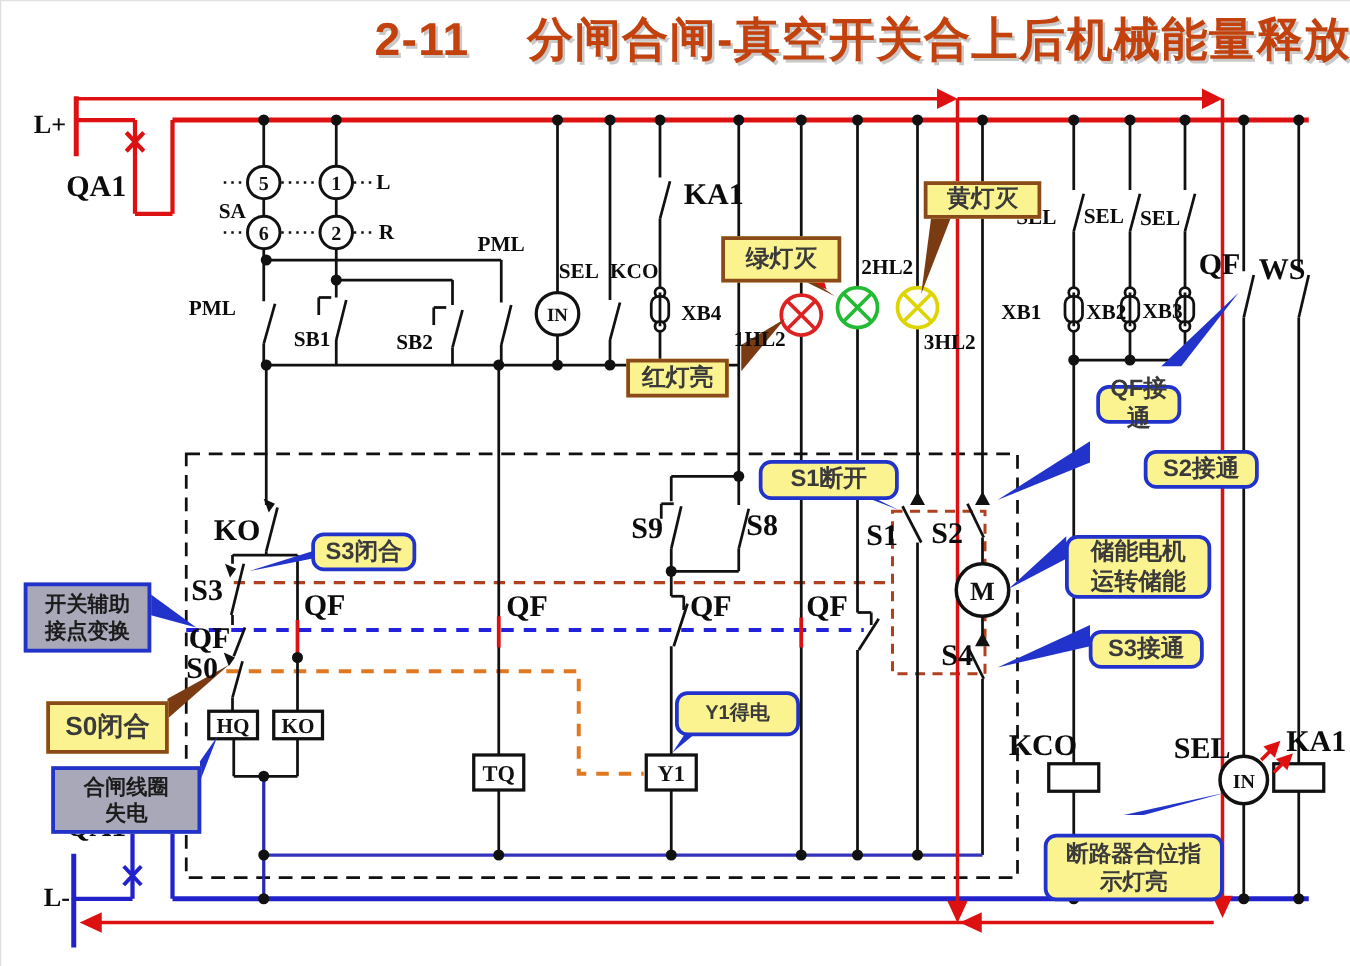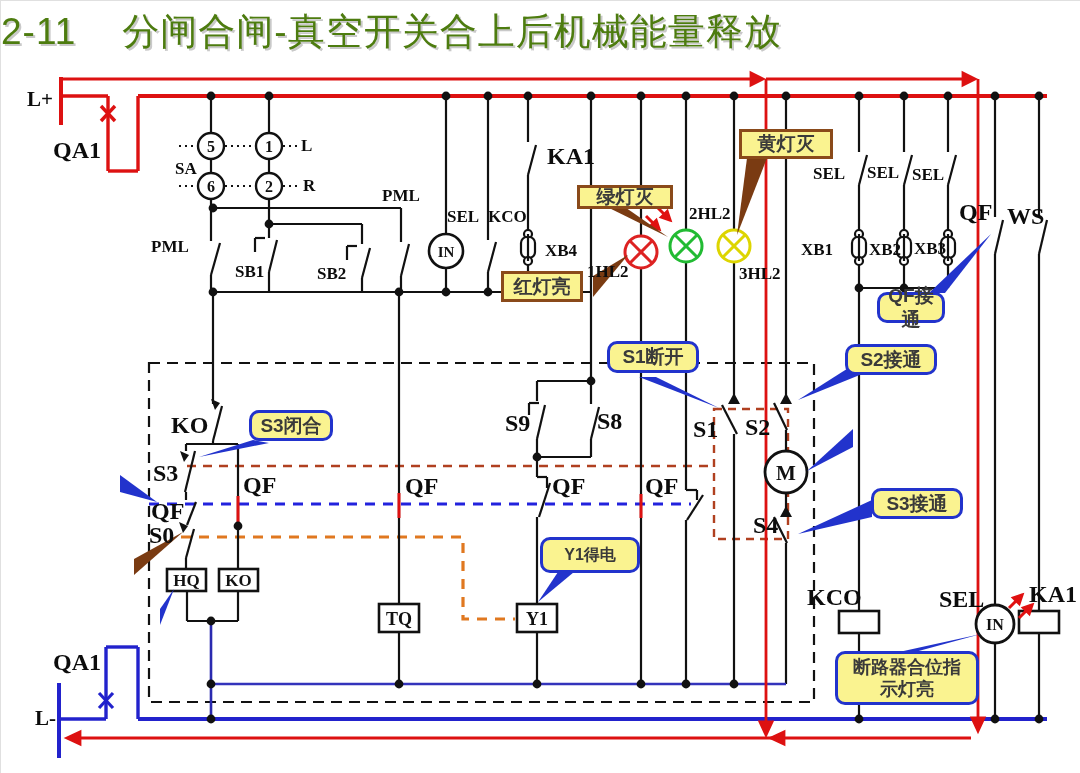"2-11 分闸合闸-真空开关合上后机械能量释放" #titlebar { color: #4d7c0f -> #c2410c; font-weight: normal -> bold; text-align: left -> right }
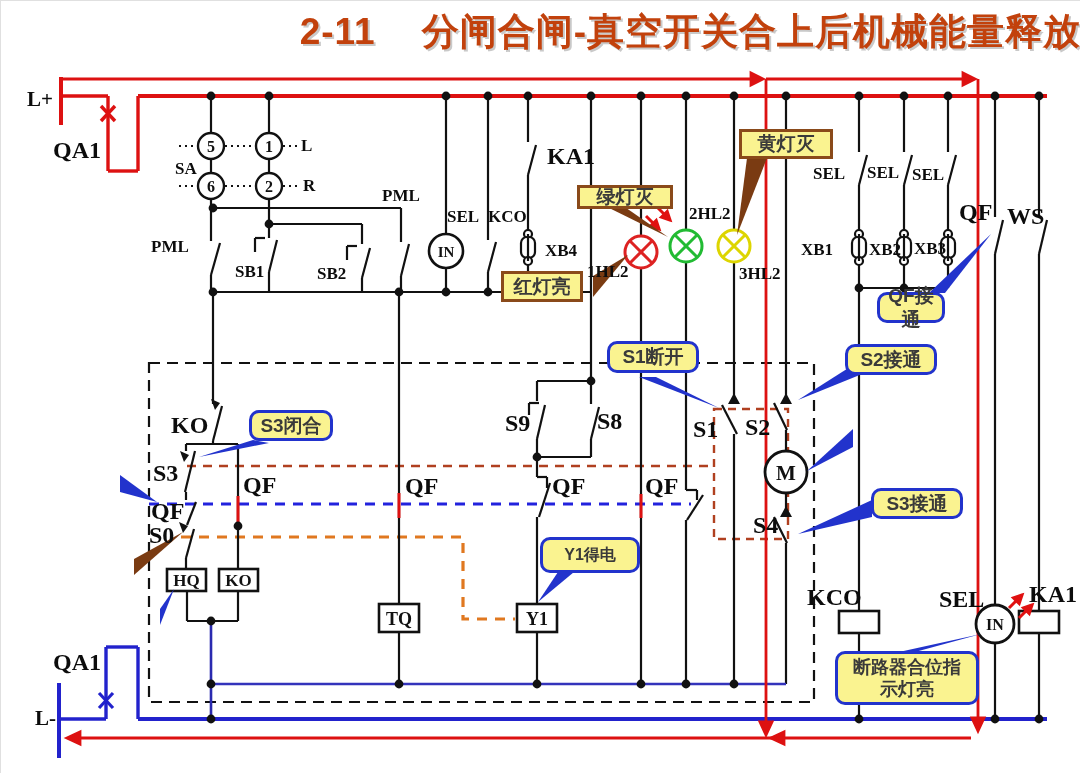"黄灯灭" .co { margin-top: none -> 16px }
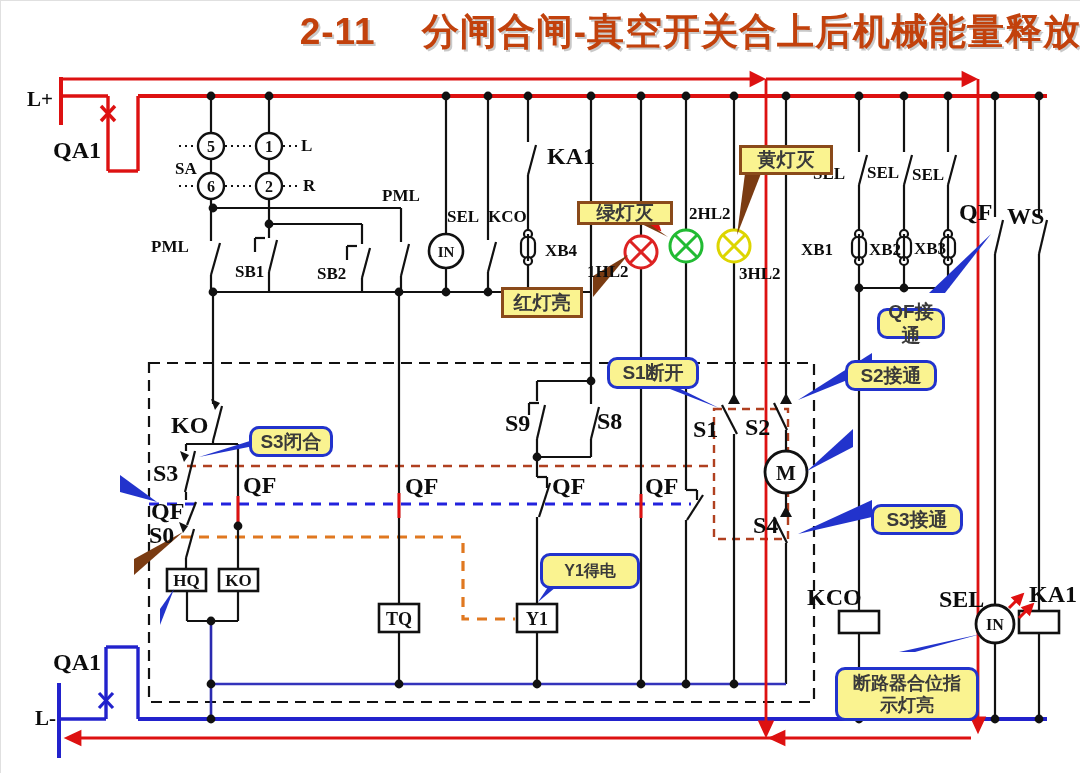"绿灯灭" div.co { height: 24px -> 37px; top: 184px -> 172px }
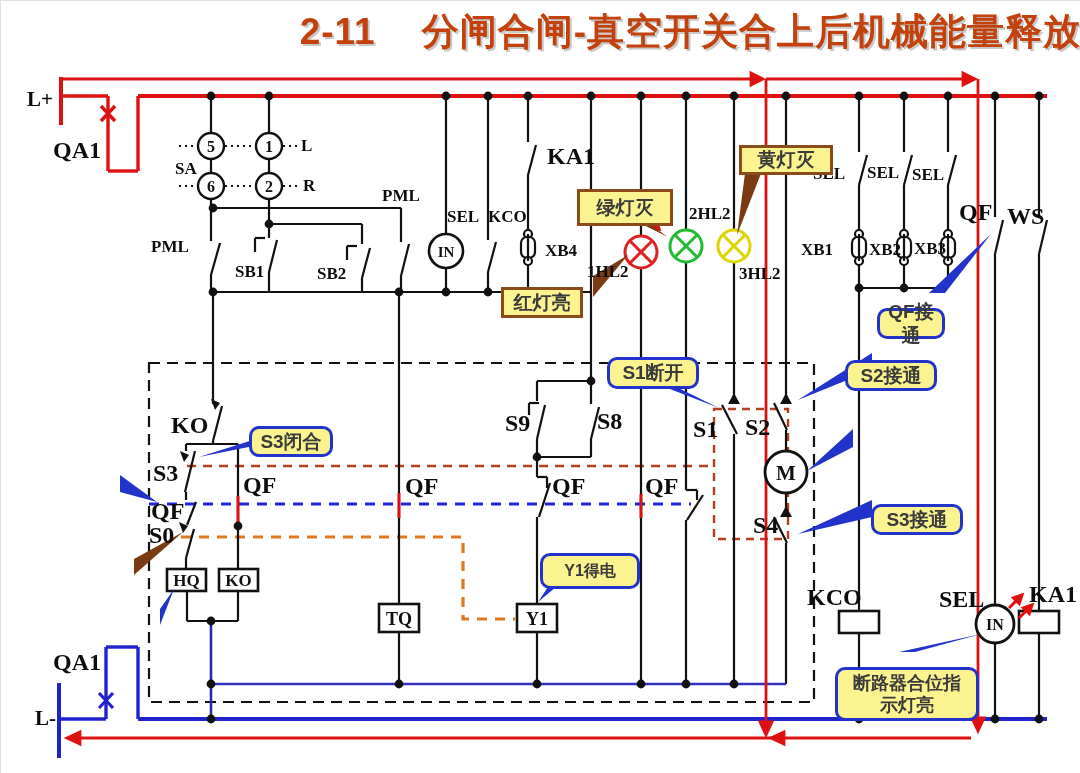"S1断开" div.co { top: 340px -> 351px; width: 92px -> 112px }
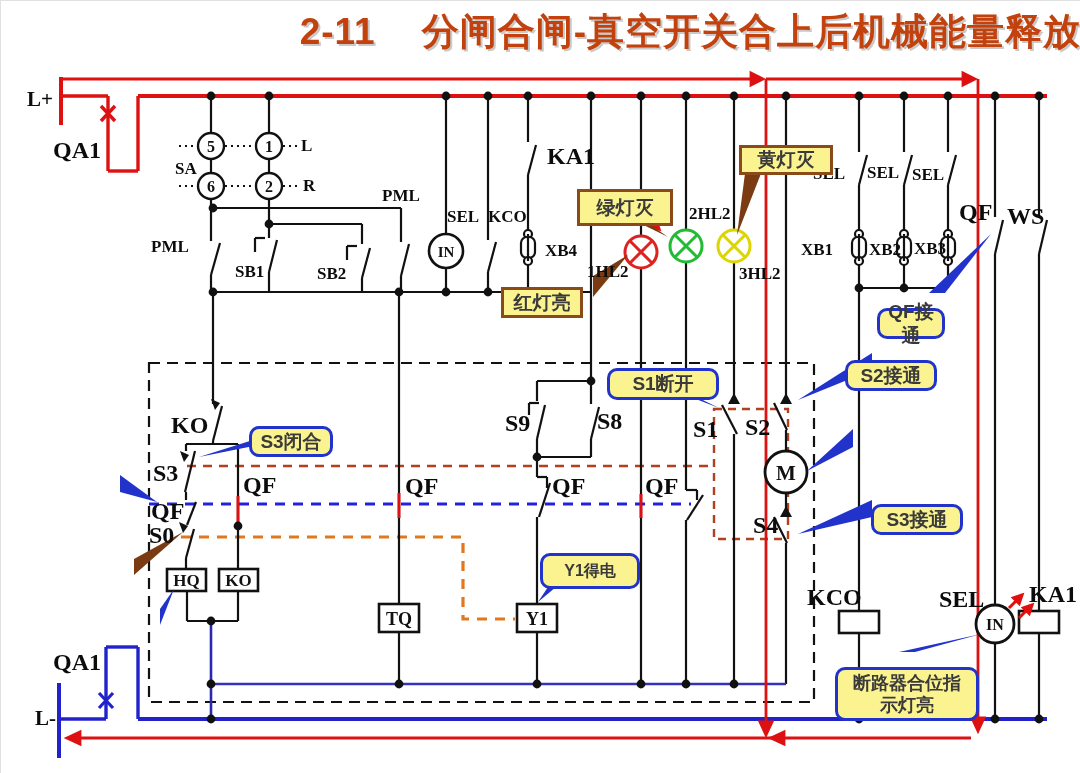"S2接通" div.co { left: 844px -> 914px }
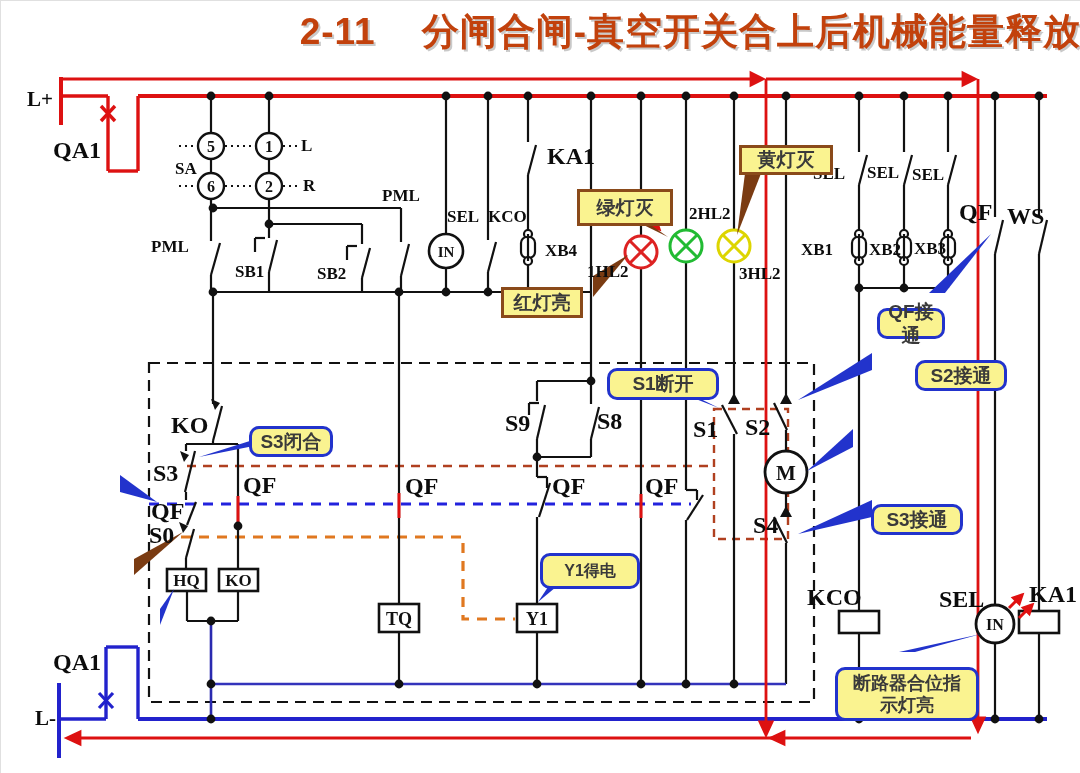"储能电机" div.co { html: none -> <div> <span>储能电机</span> <span>运转储能</span> </div> }
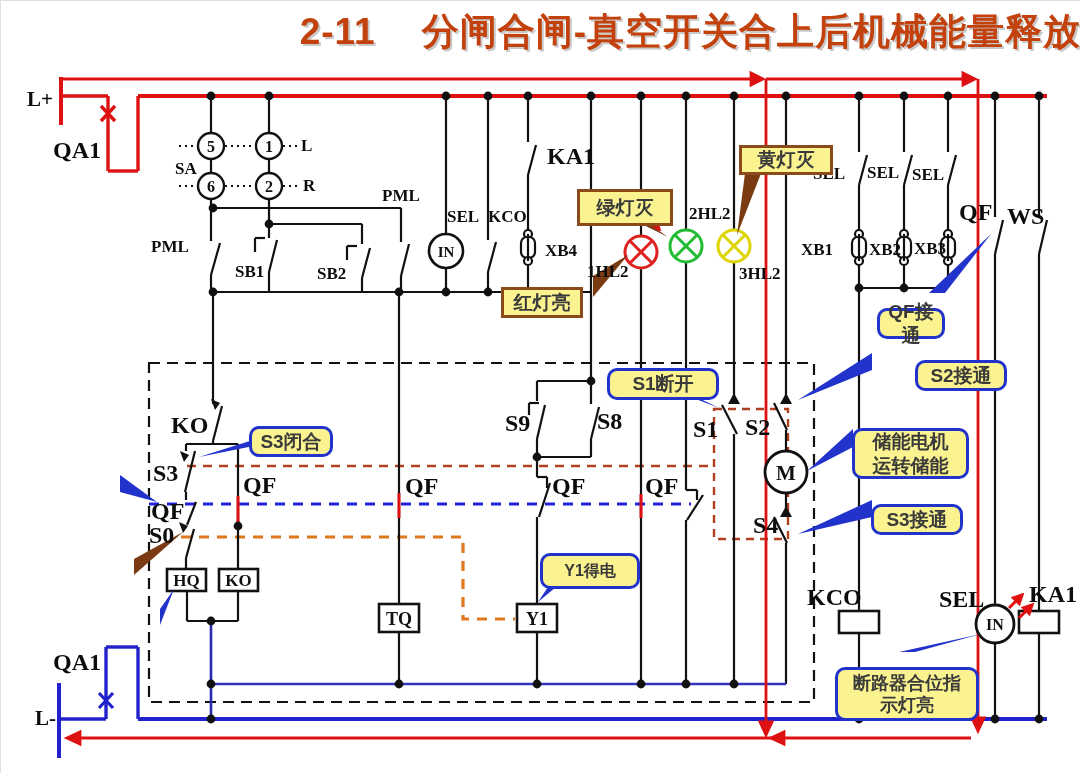"开关辅助" div.co { html: none -> <div> <span>开关辅助</span> <span>接点变换</span> </div> }
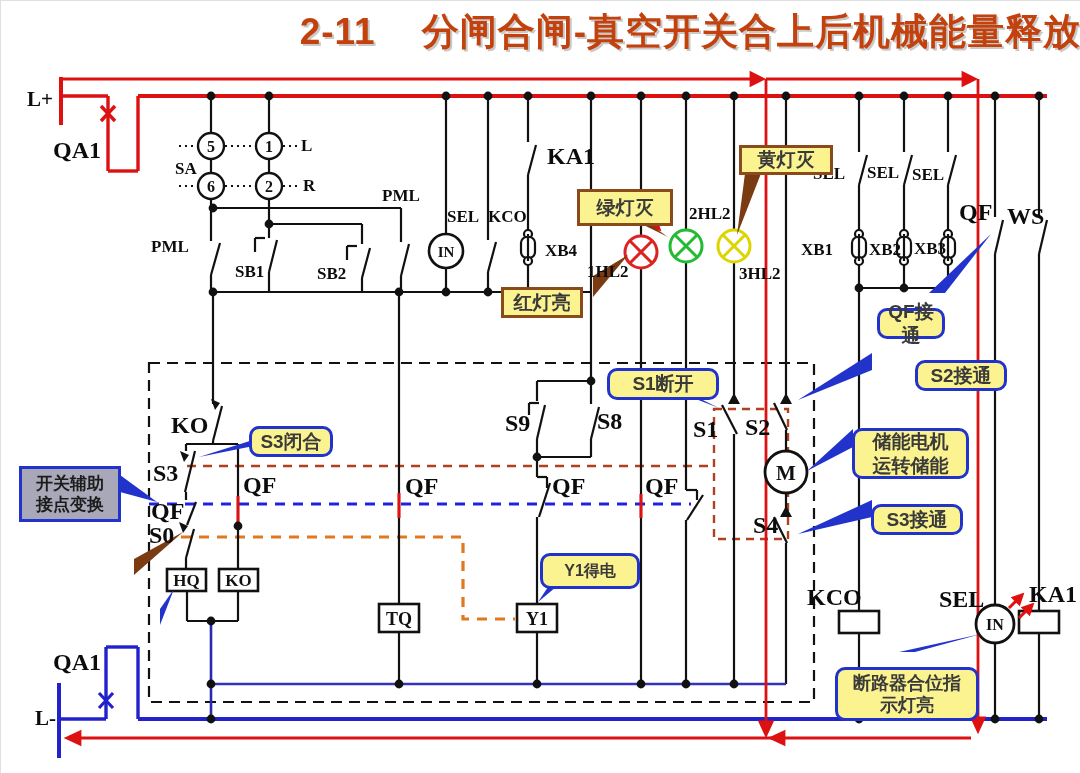"S0闭合" div.co { html: none -> <div> <span>S0闭合</span> </div> }
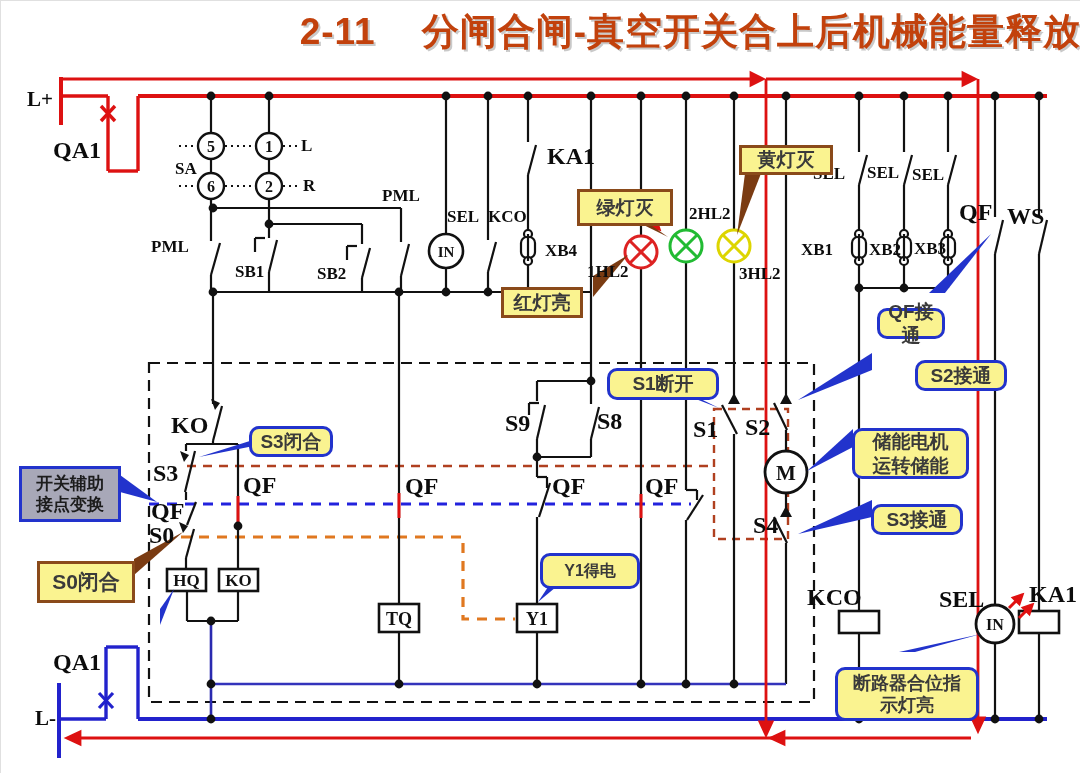"合闸线圈" div.co { html: none -> <div> <span>合闸线圈</span> <span>失电</span> </div> }
